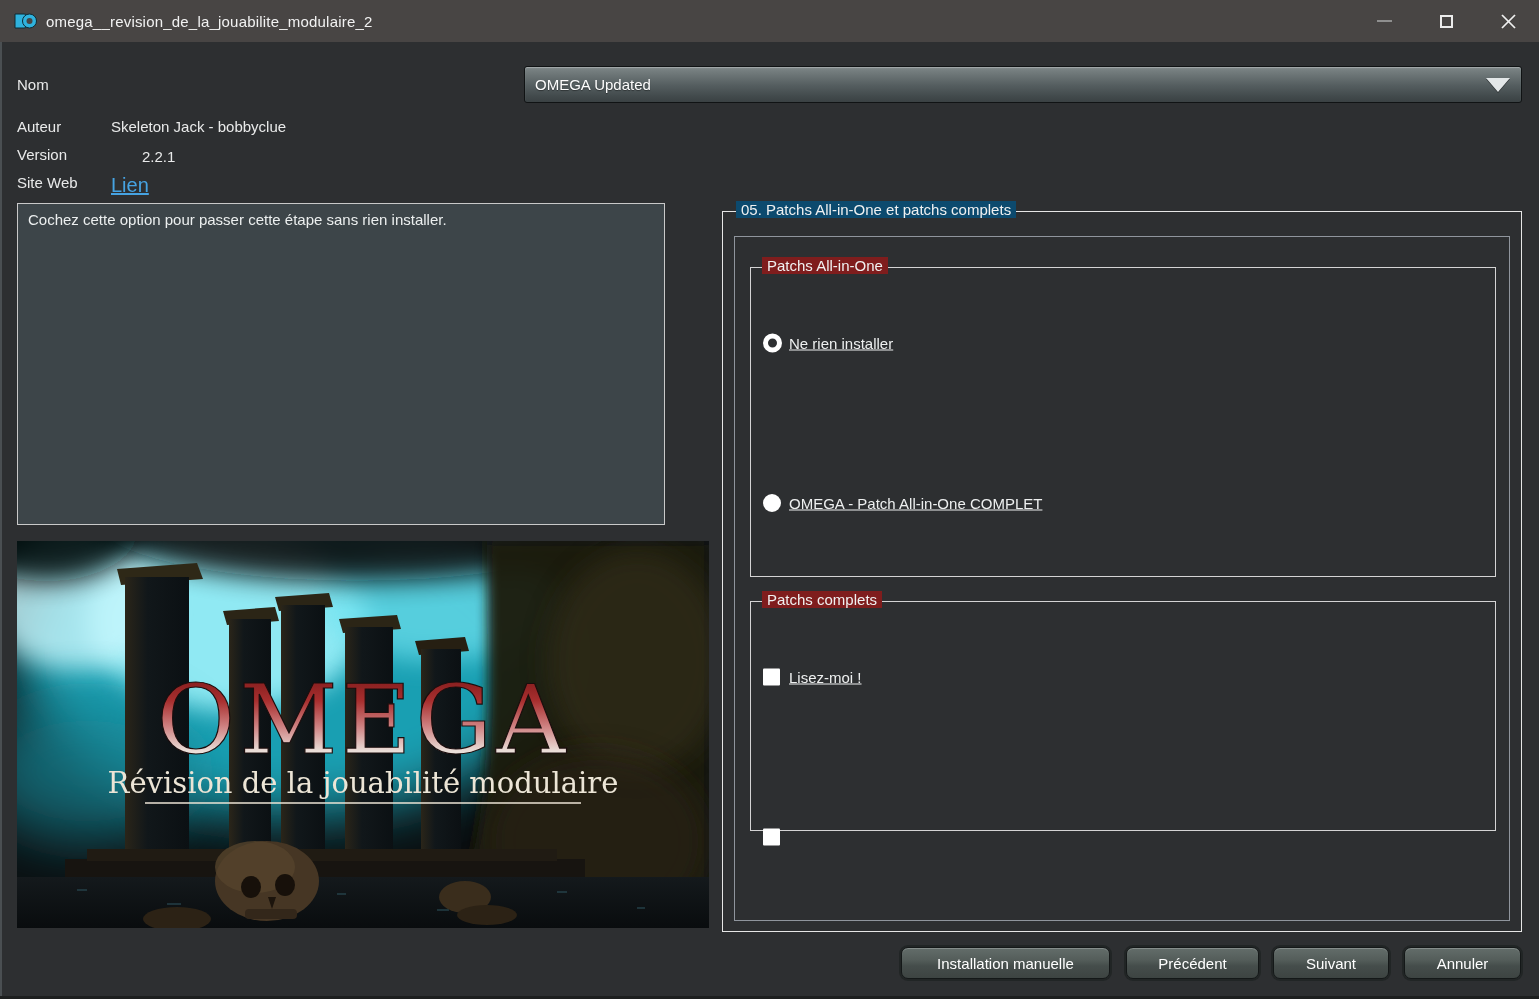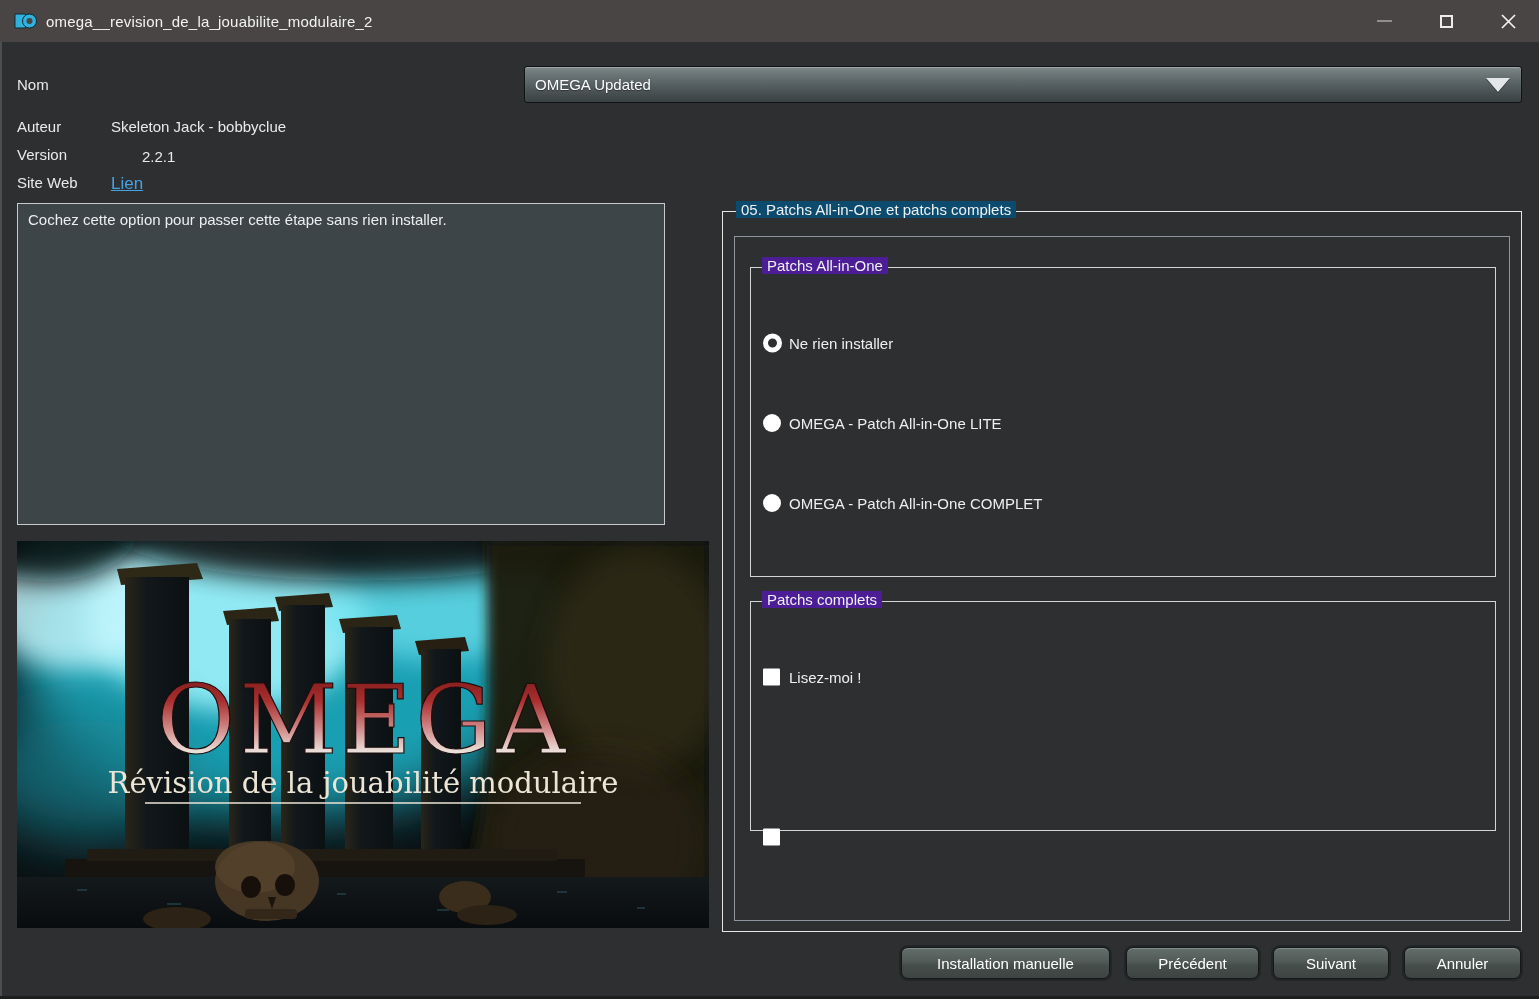"Lien" .link { font-size: 17px -> 20px }
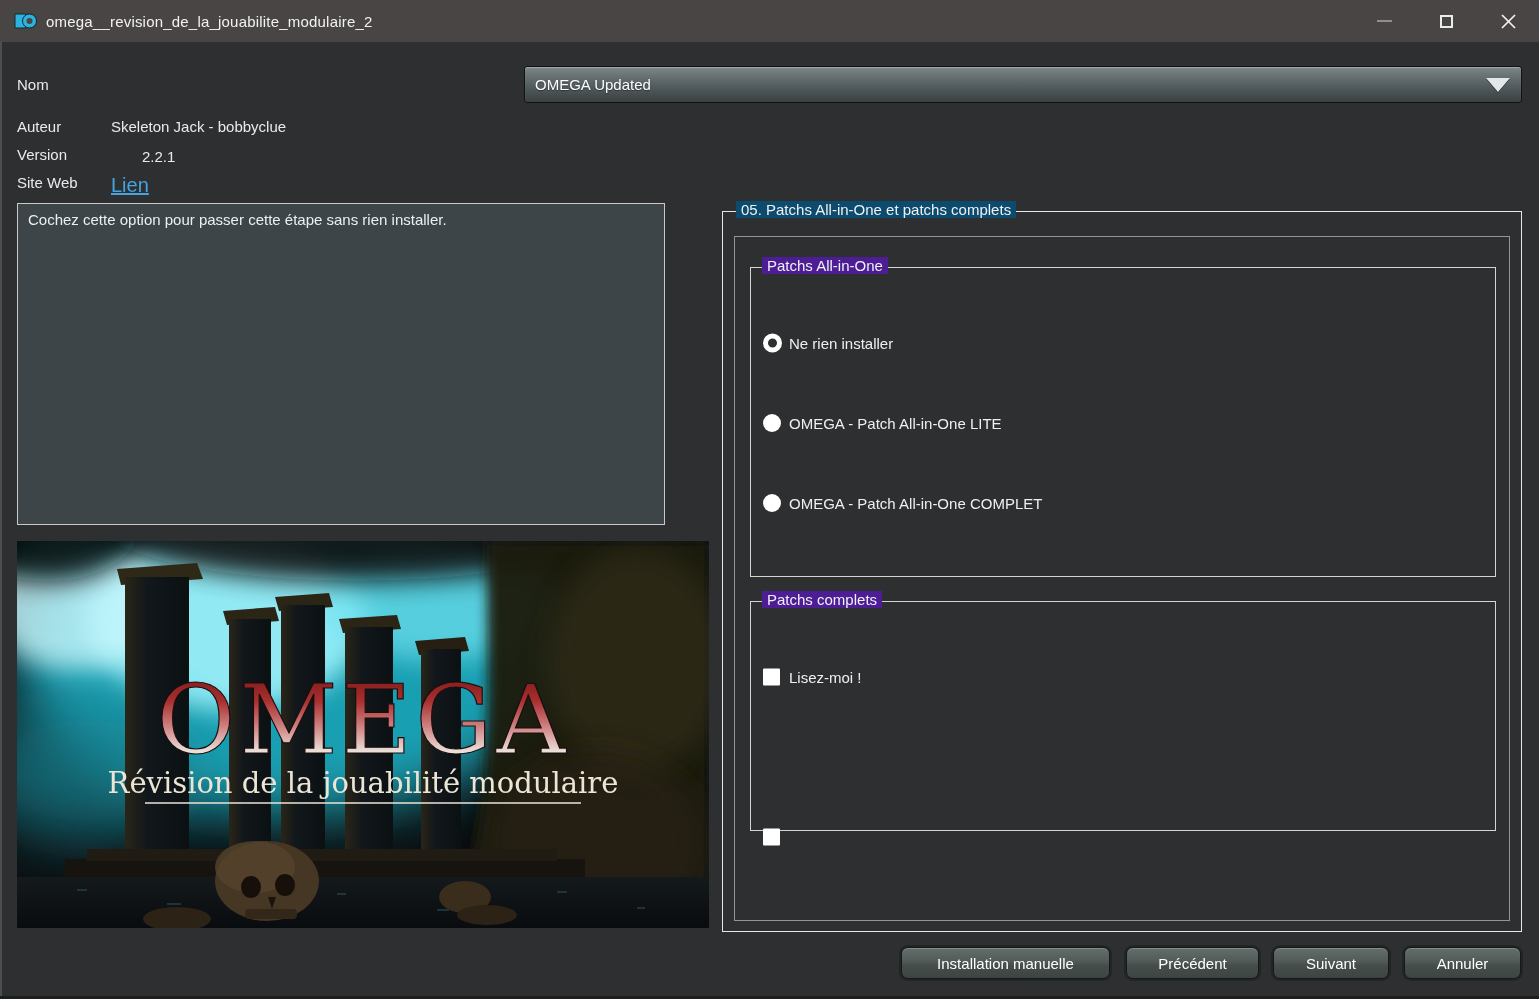"Patchs All-in-One" .innergroup .legend { background: #4c1d95 -> #7f1d1d }
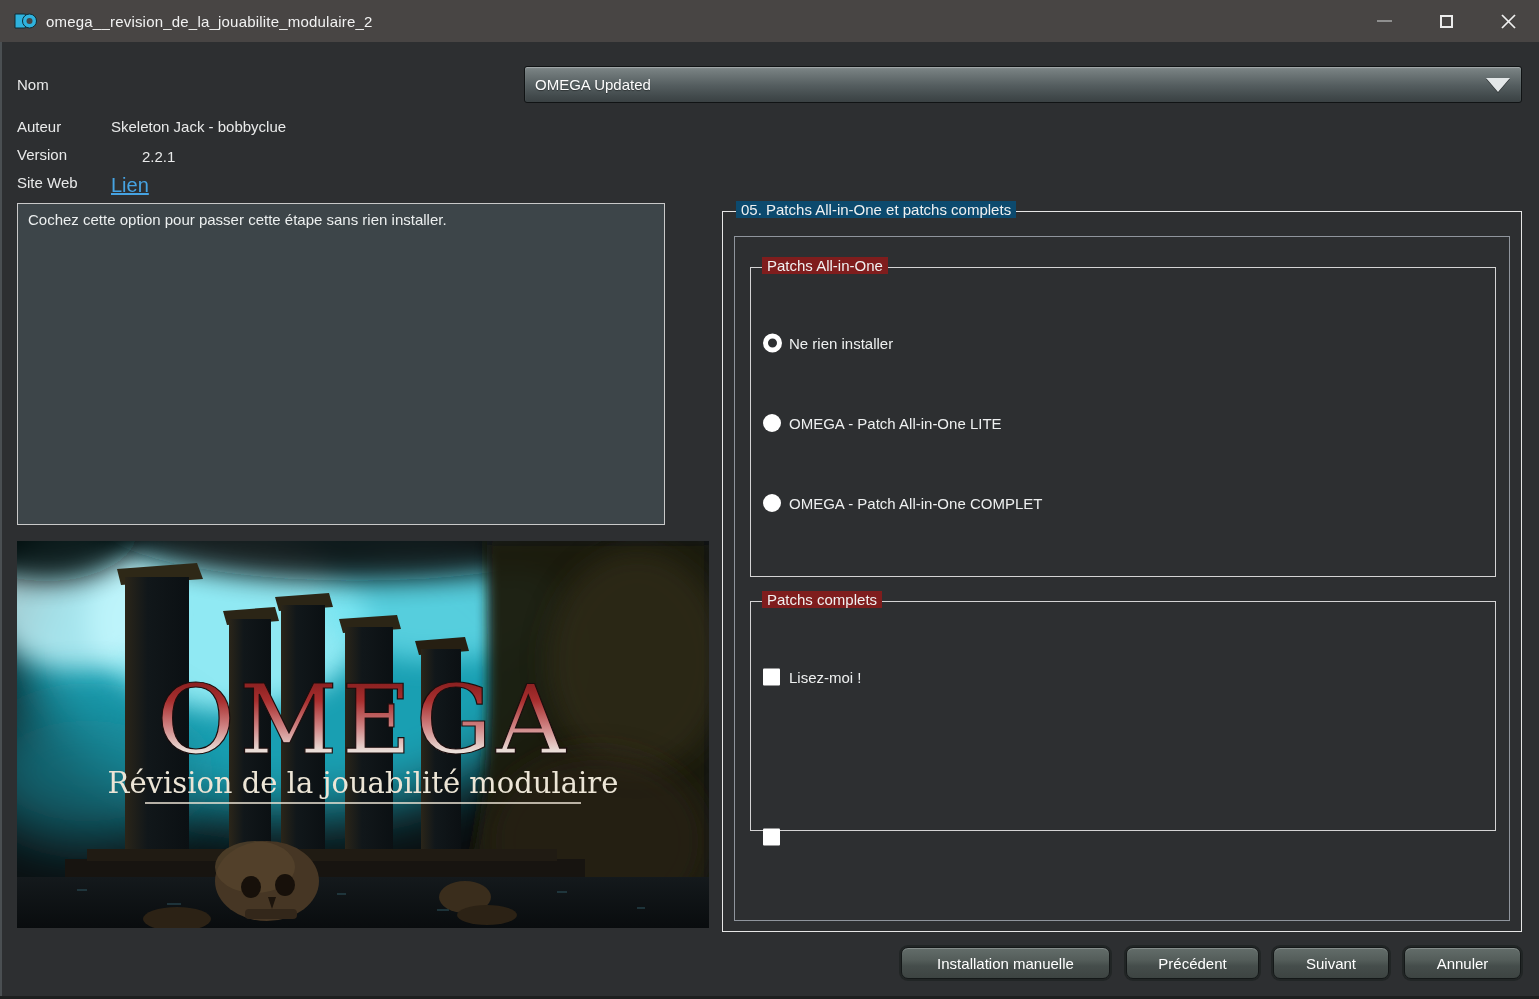"Ne rien installer" .optlabel { text-decoration: none -> underline }
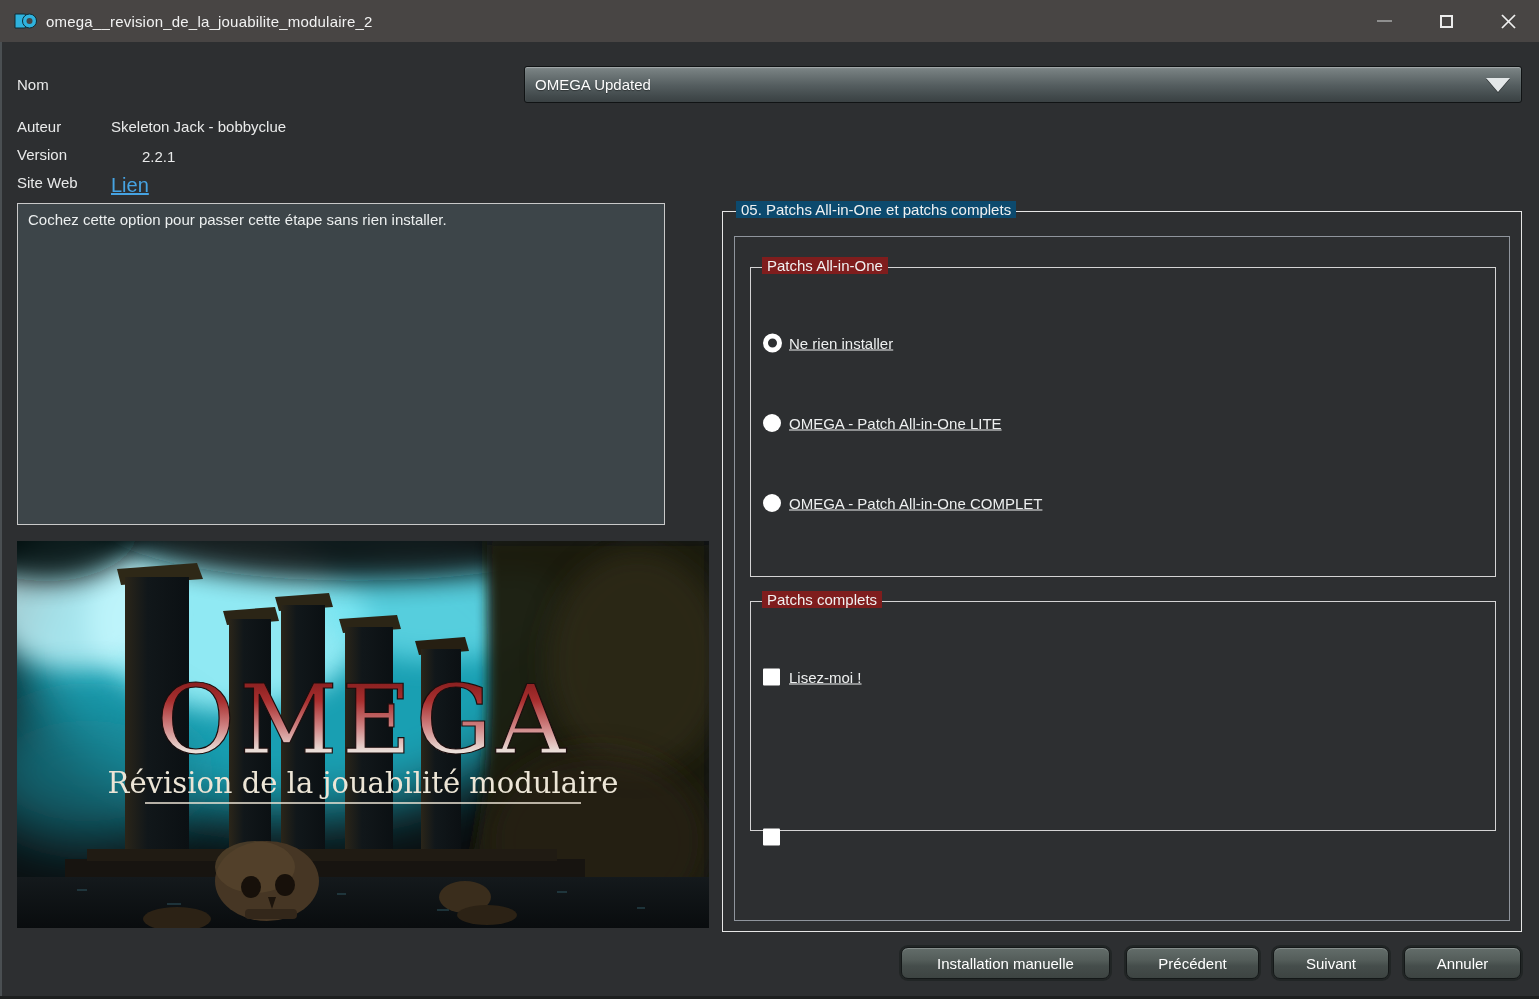"OMEGA - Patch All-in-One LITE" div.optrow { html: <div> <span></span> <span>OMEGA - Patch All-in-One LITE</span> </div> -> none }
